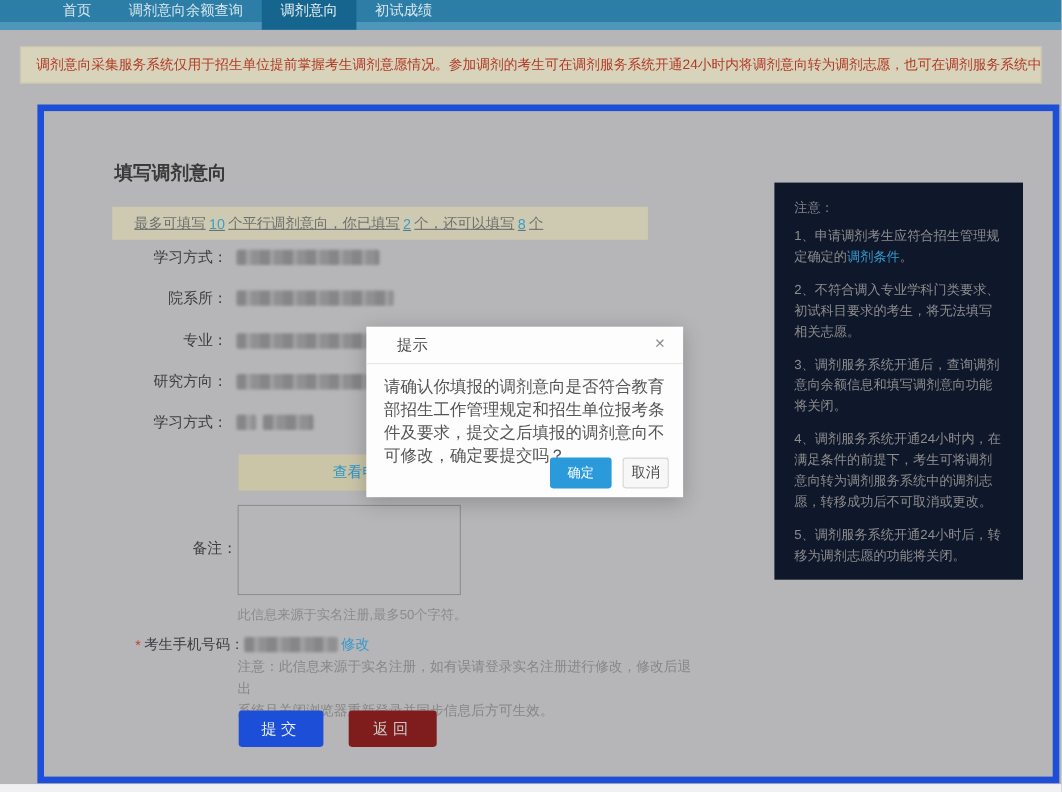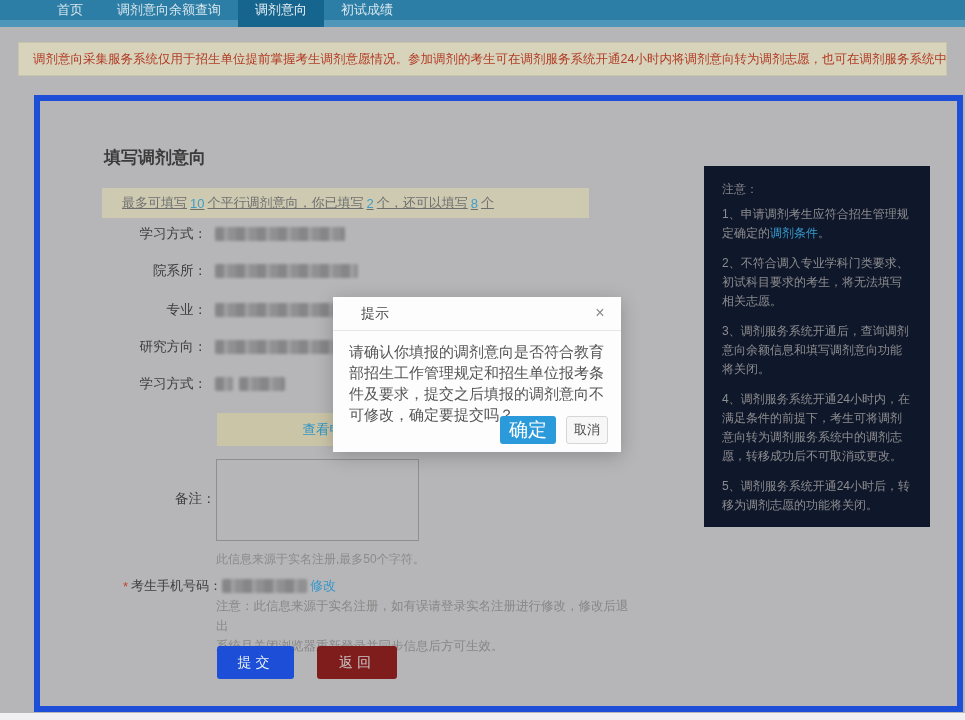"确定" .btn-confirm { font-size: 19px -> 12px }
